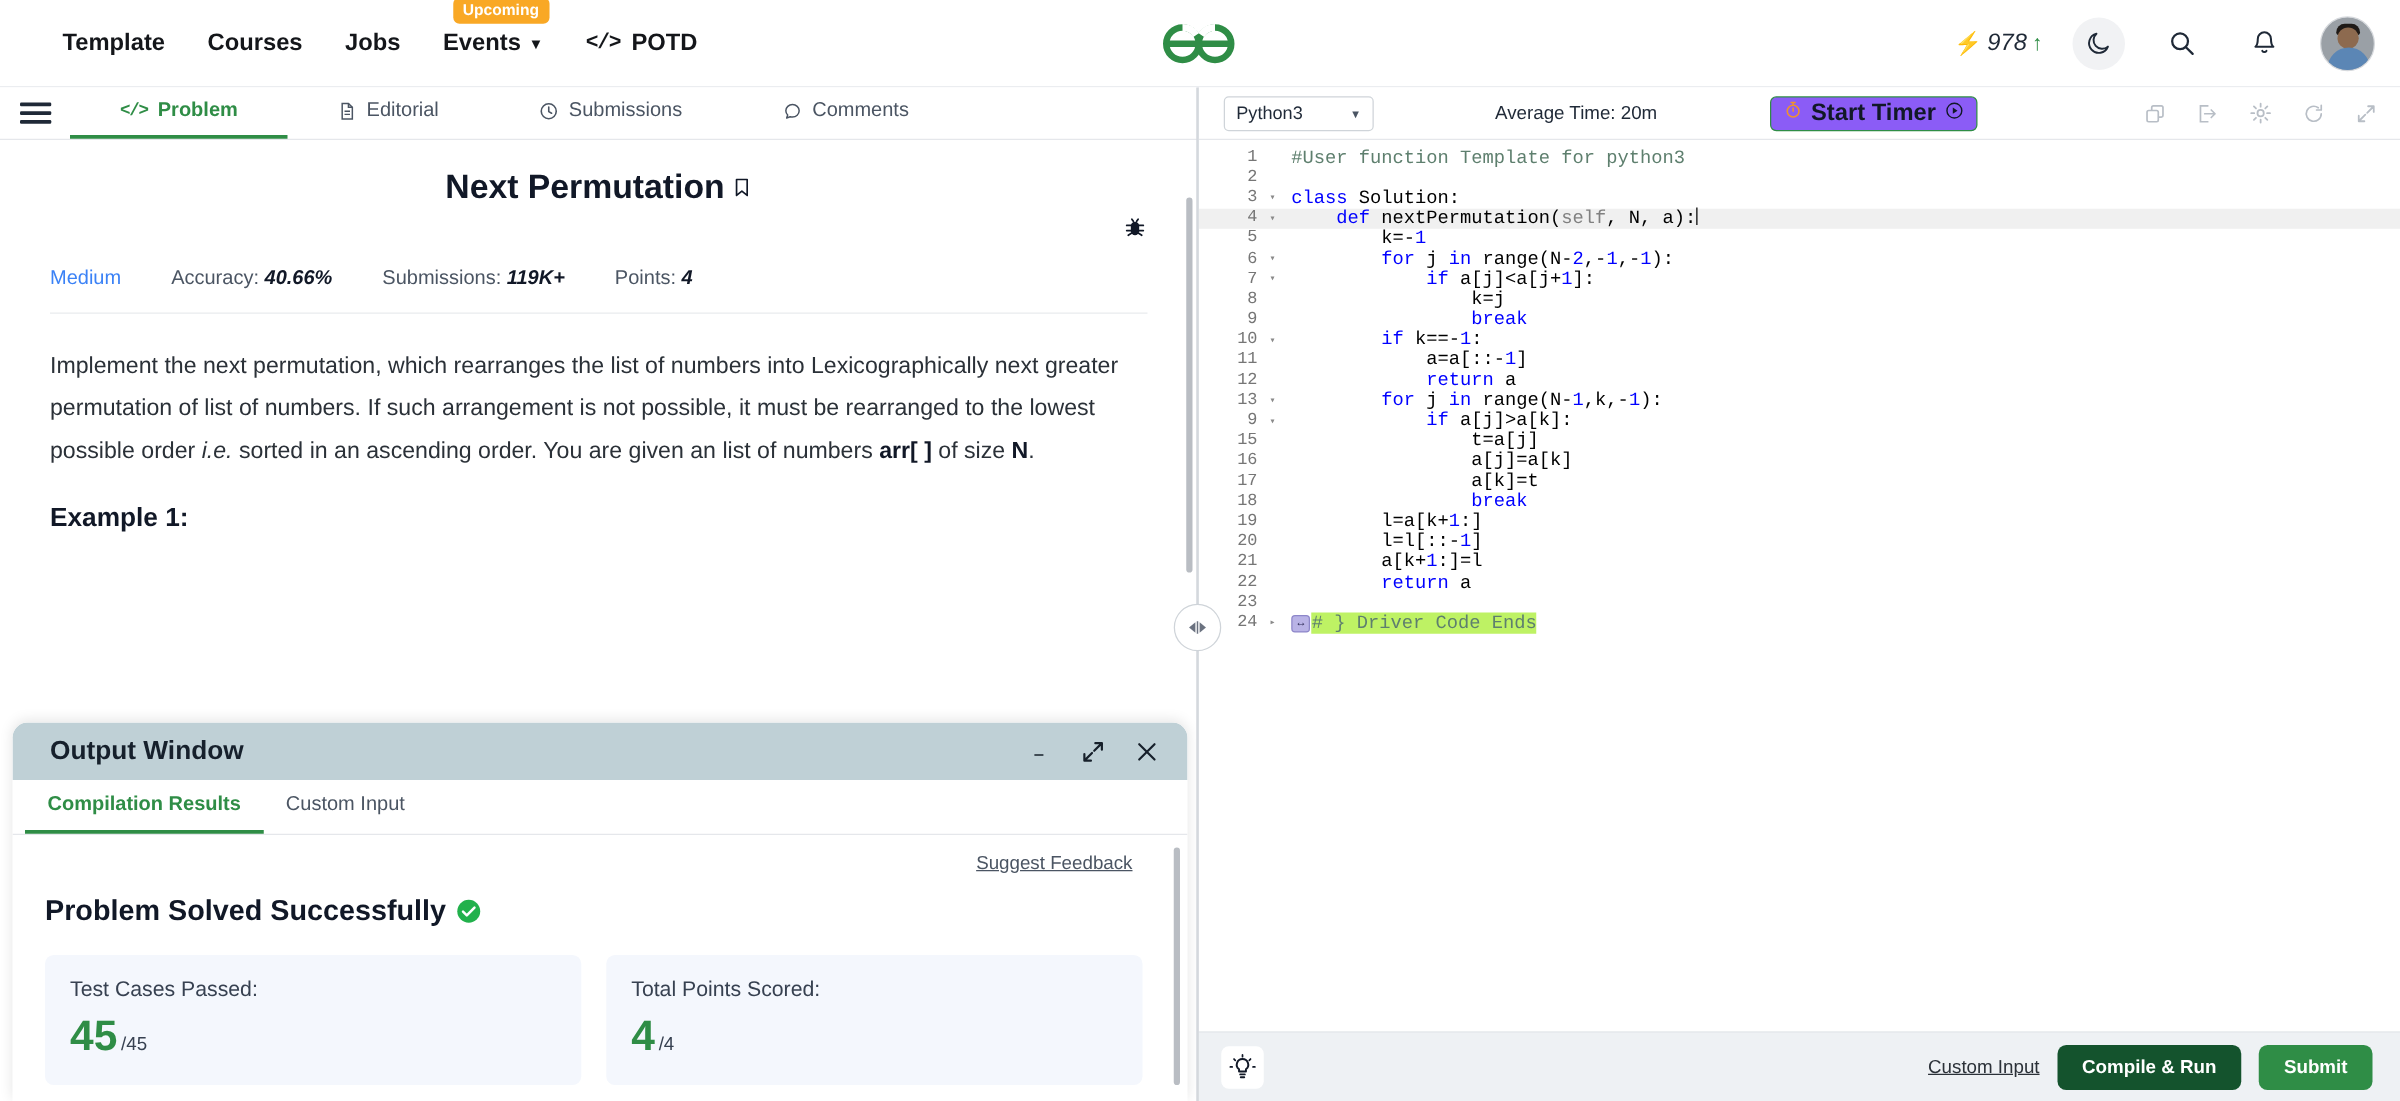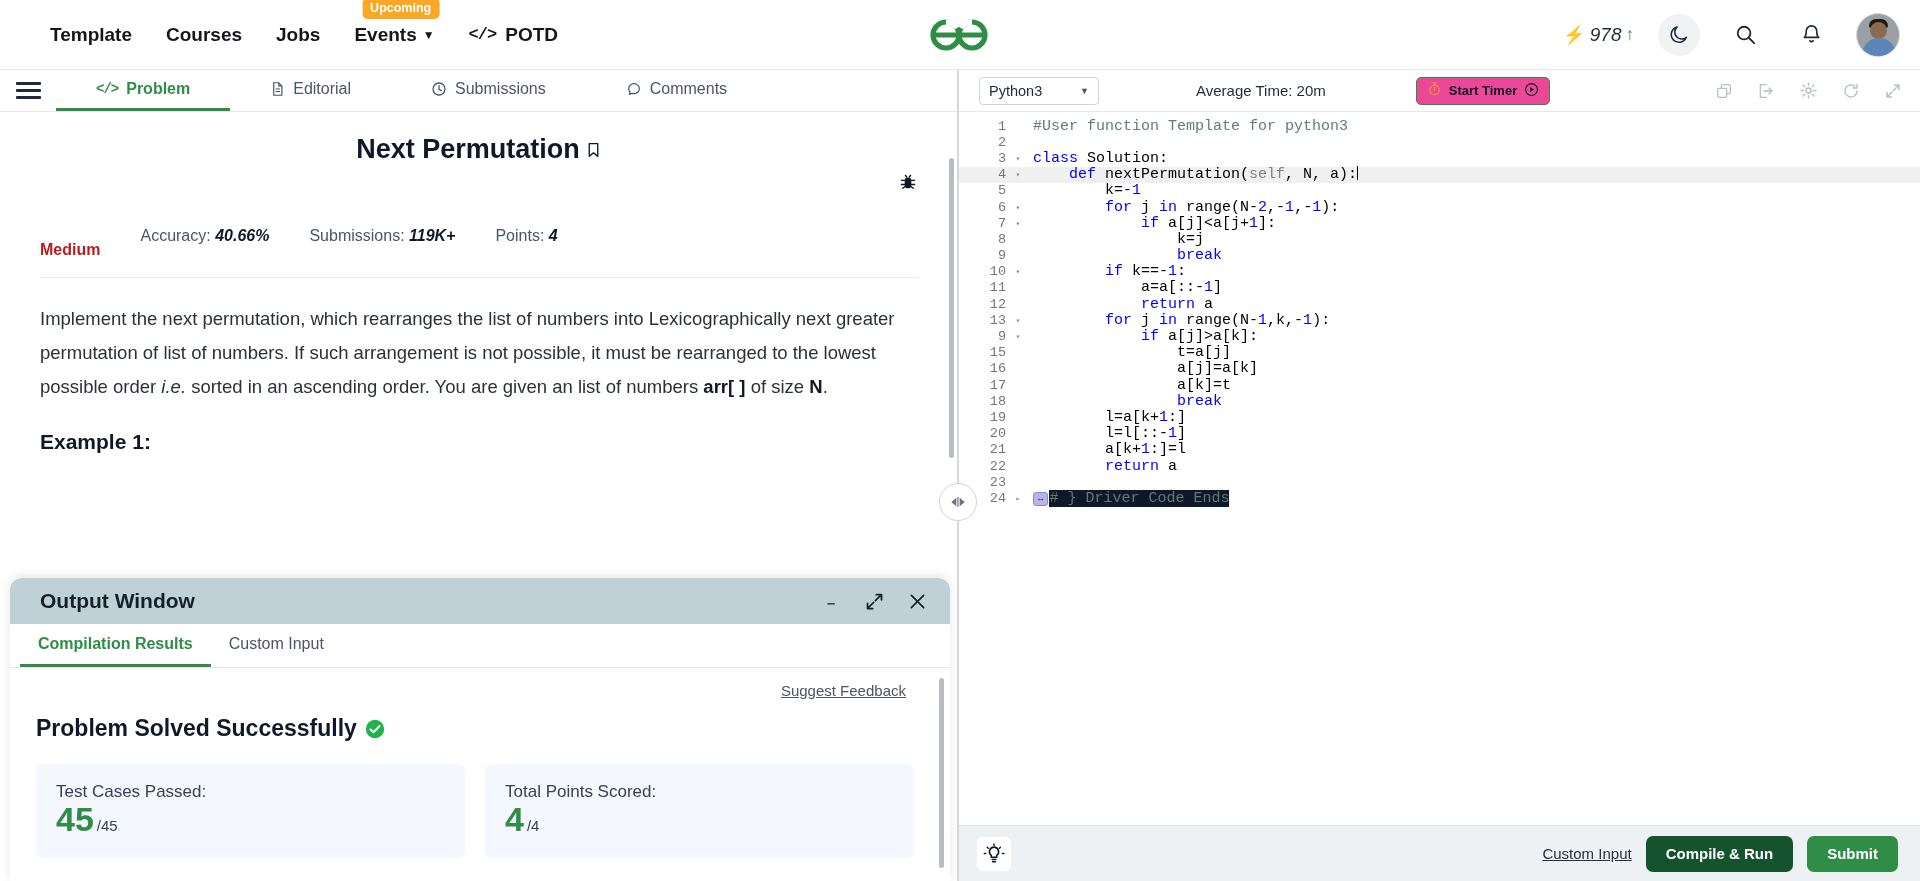"Start Timer" .timer-btn { background: #ec4899 -> #8b5cf6; font-size: 13px -> 19px }
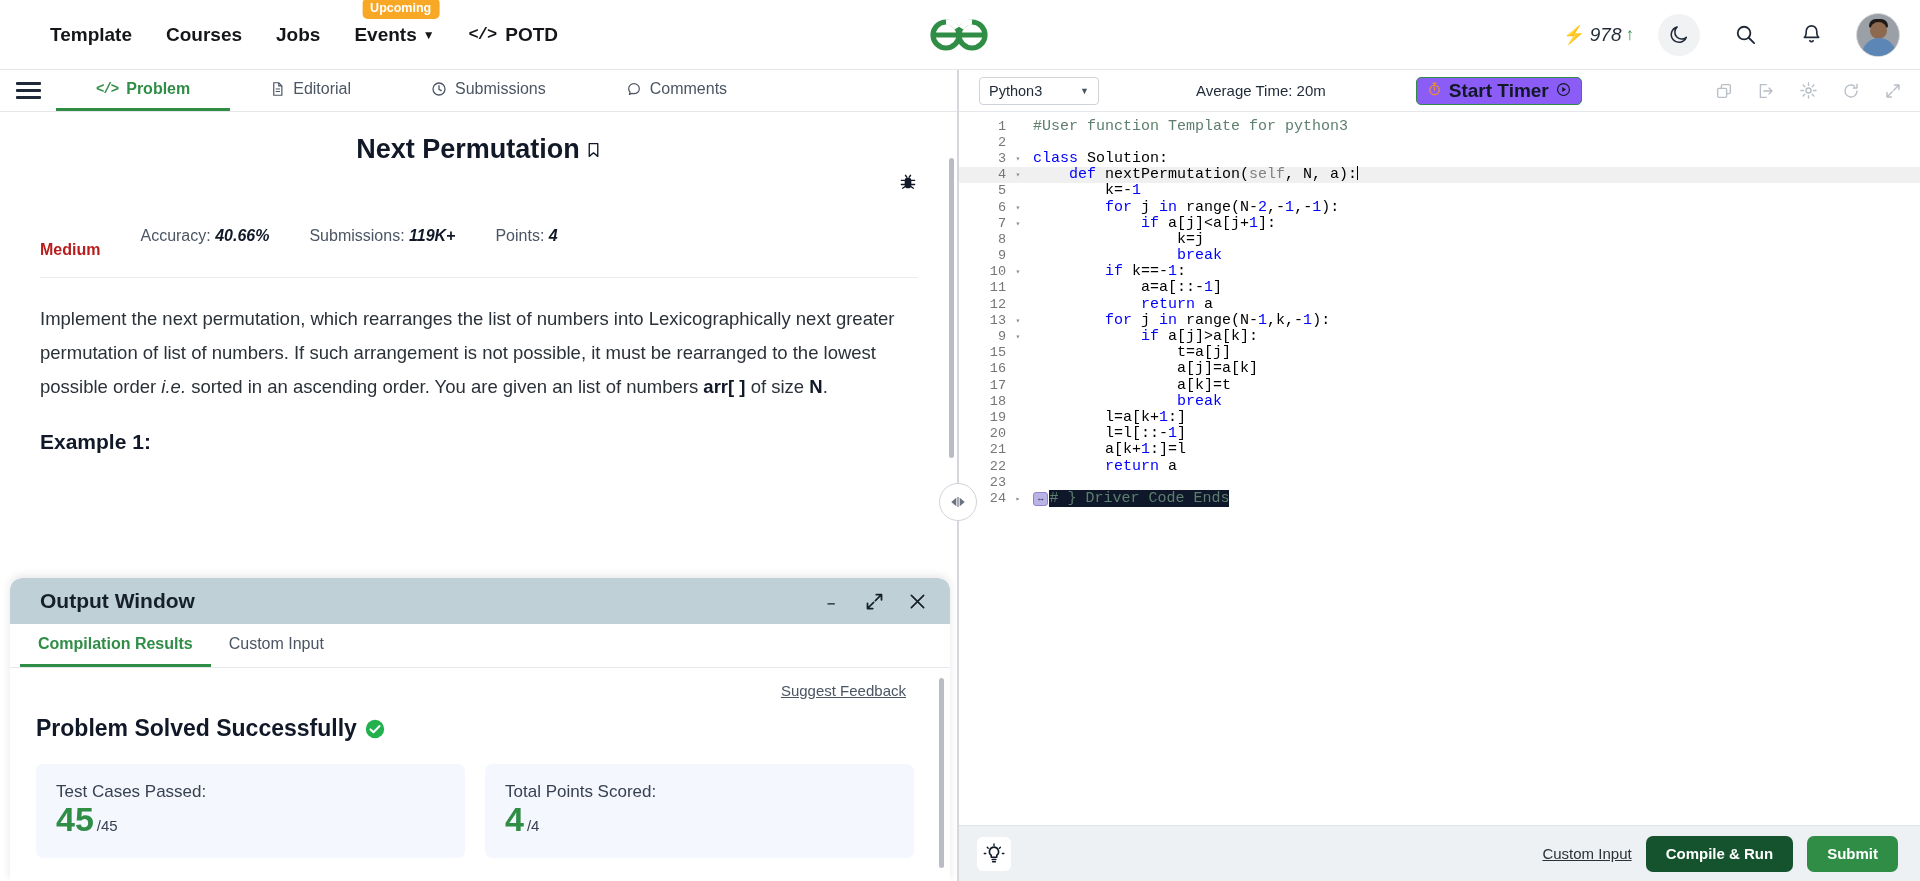"Medium" .diff-medium { color: #b91c1c -> #3b82f6; font-weight: 700 -> 400; margin-top: 28px -> none }
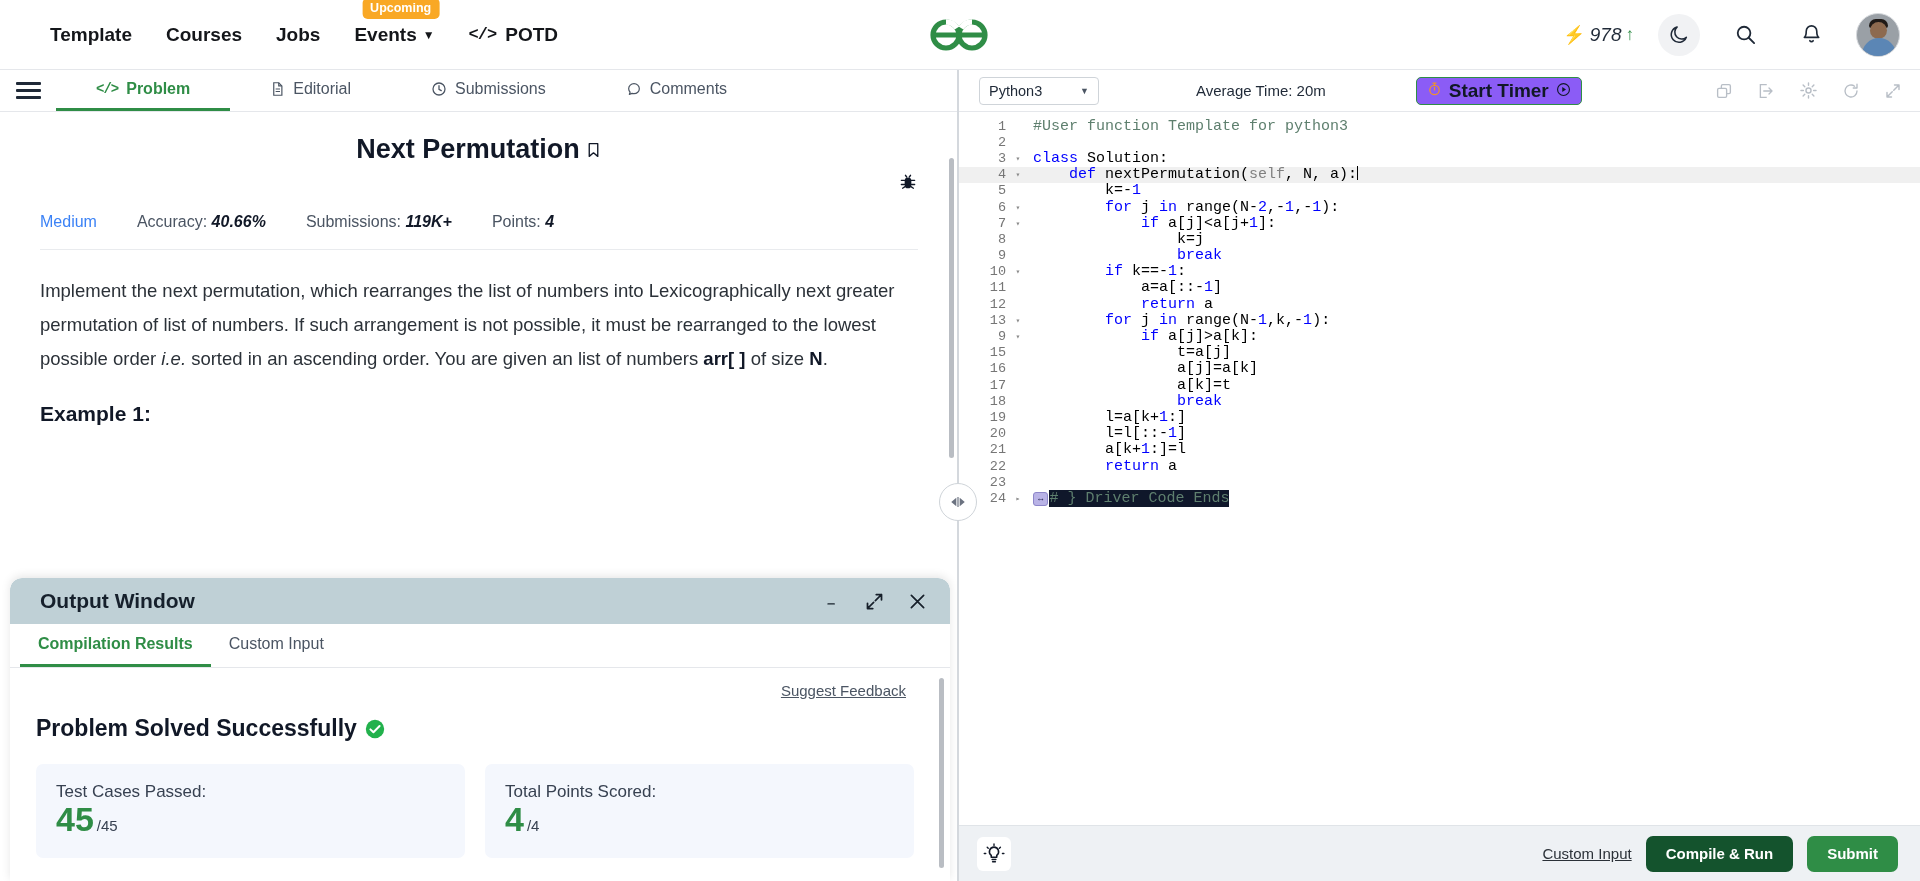"# } Driver Code Ends" .driver-hl { background: #0f172a -> #bef264 }
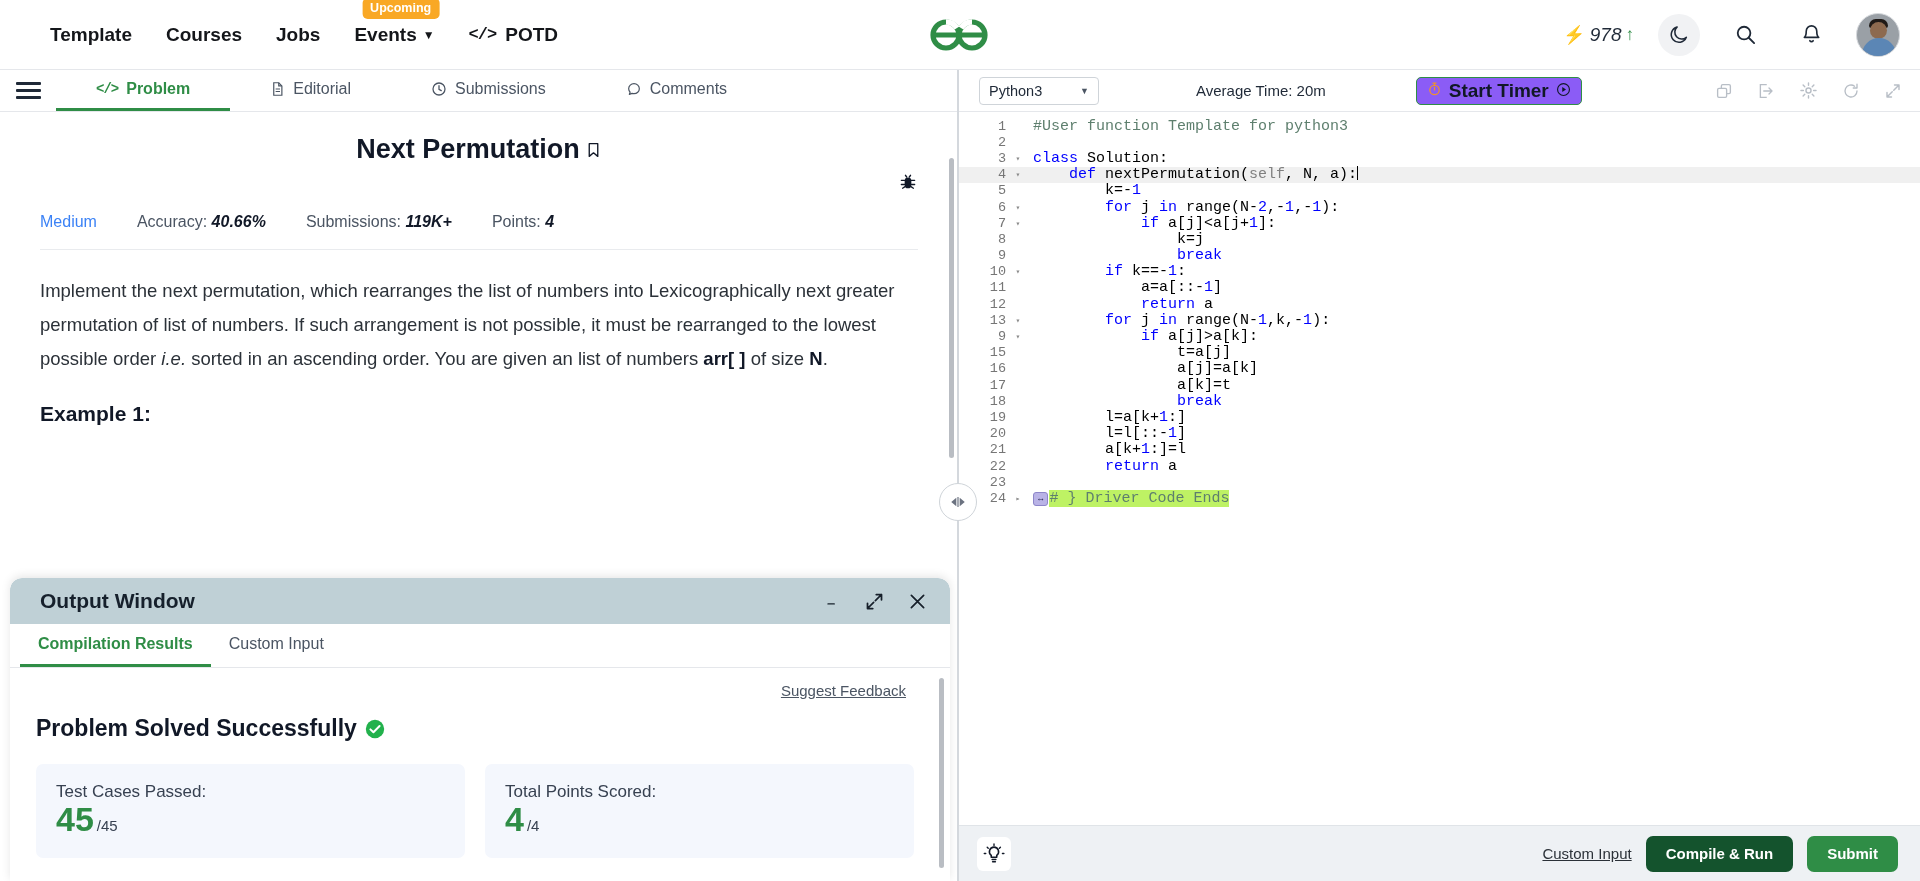"45" .card-value { margin-top: none -> 10px }
